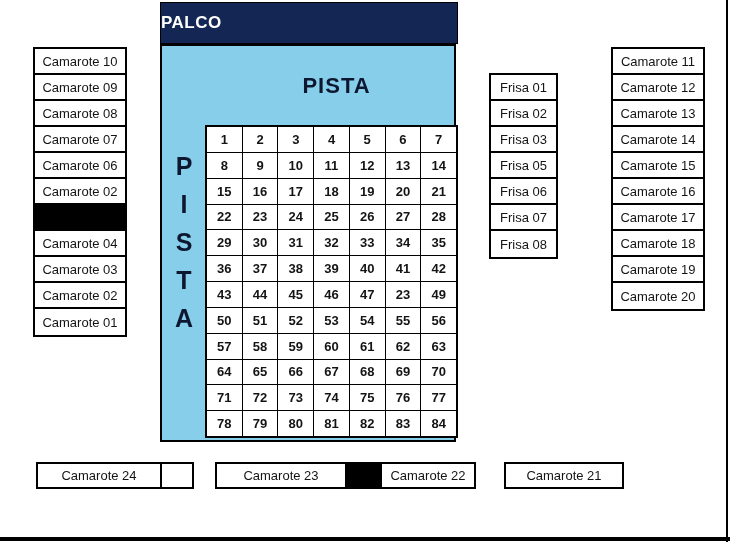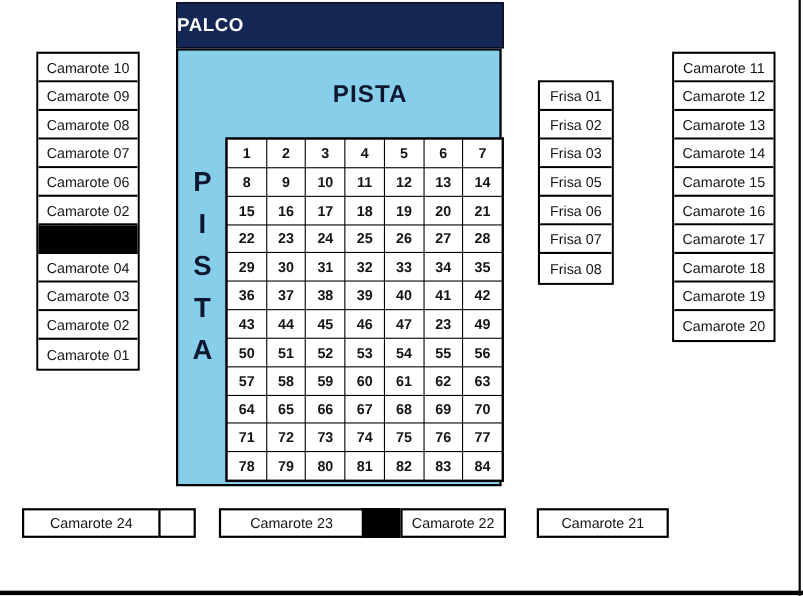"Camarote 24" .bottom-row { left: 20px -> 36px }
